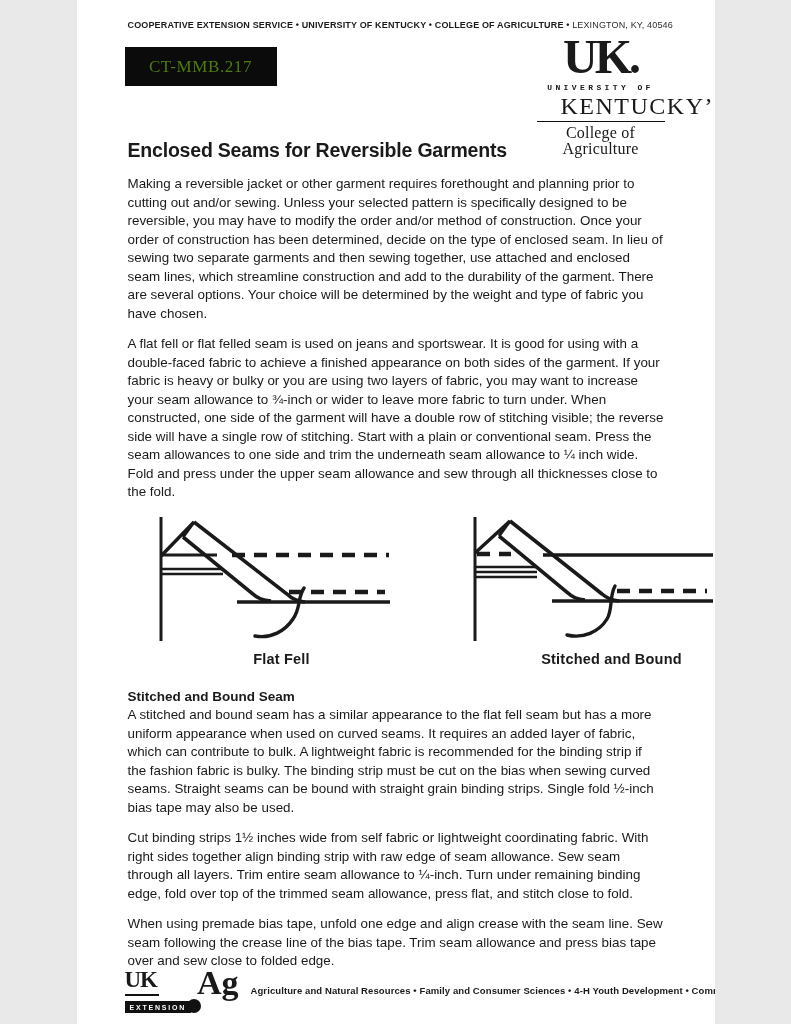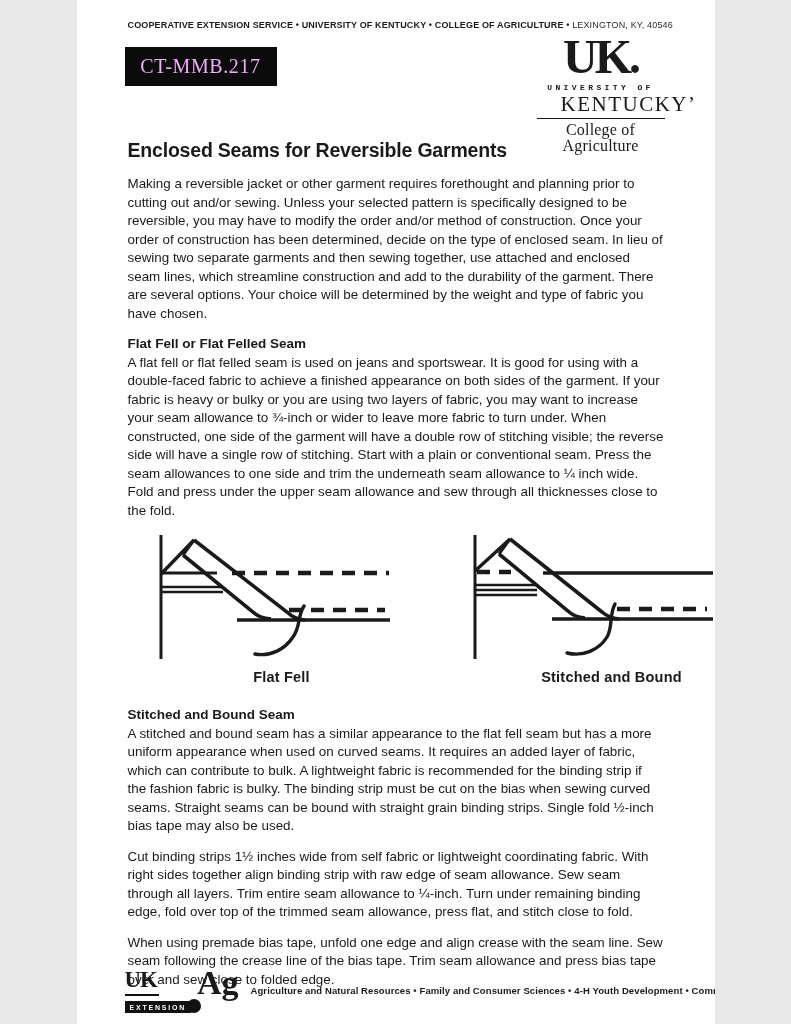"CT-MMB.217" .pub-box { color: #f0abfc -> #4d7c0f; font-size: 20px -> 17px }
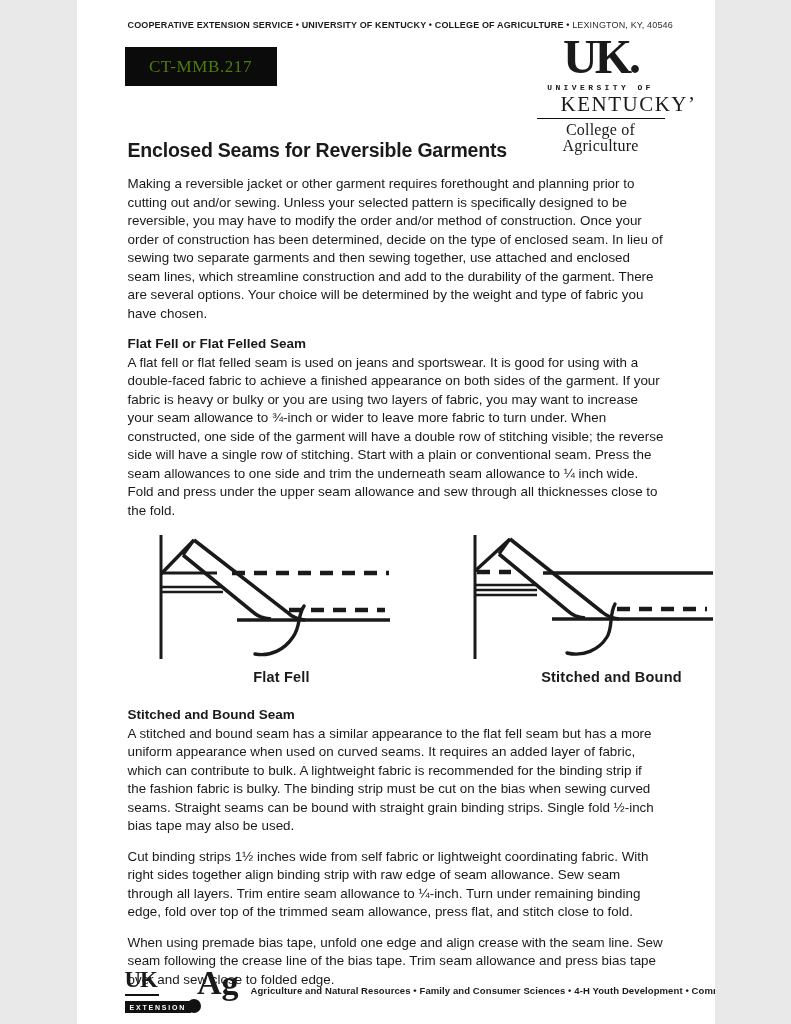"KENTUCKY’" .uk-kentucky { font-size: 21px -> 24px }
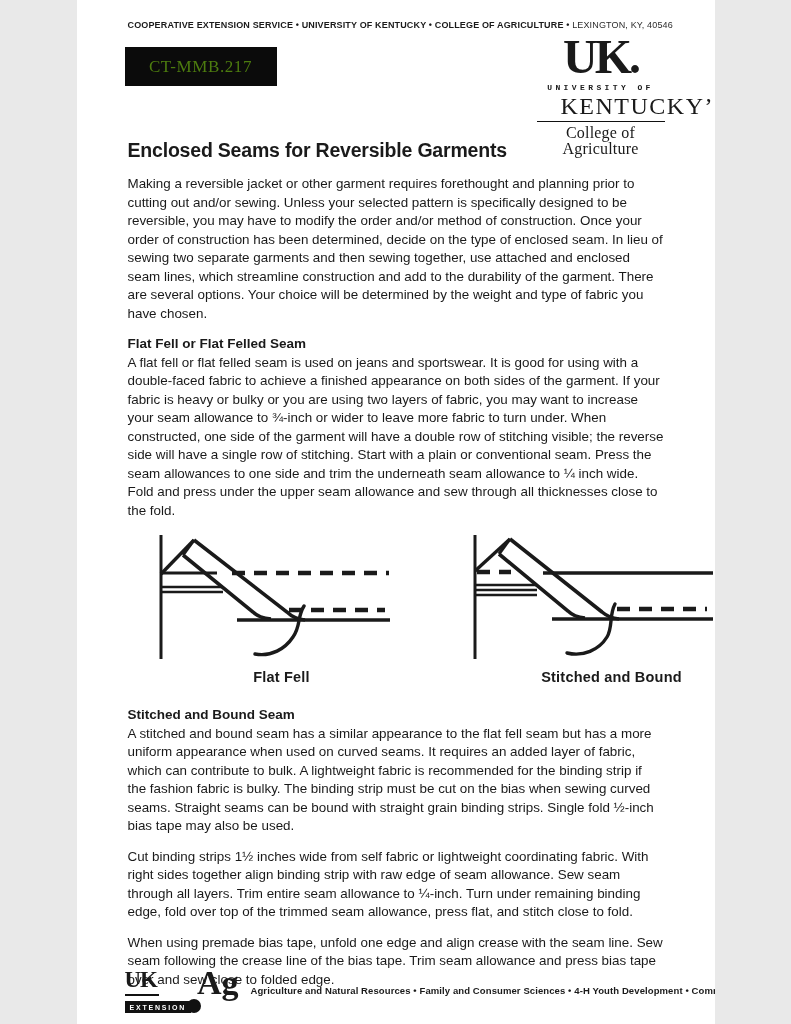"Flat Fell or Flat Felled" h2 { html: <h2>Flat Fell or Flat Felled Seam</h2> -> none }
